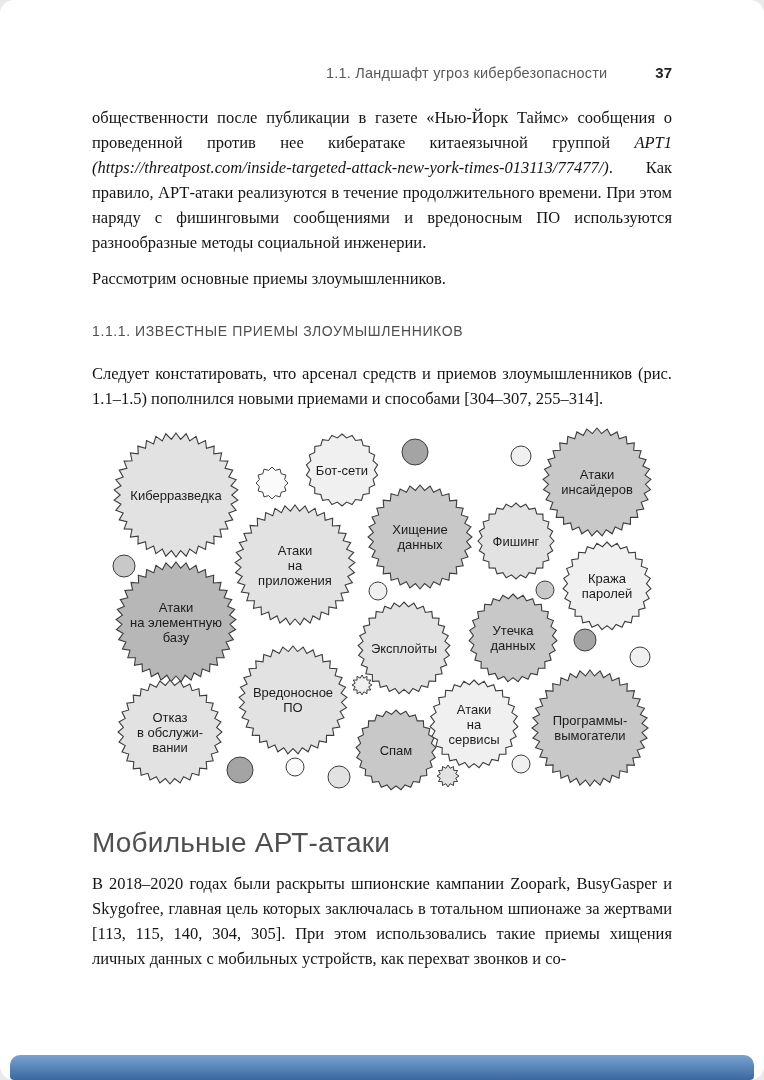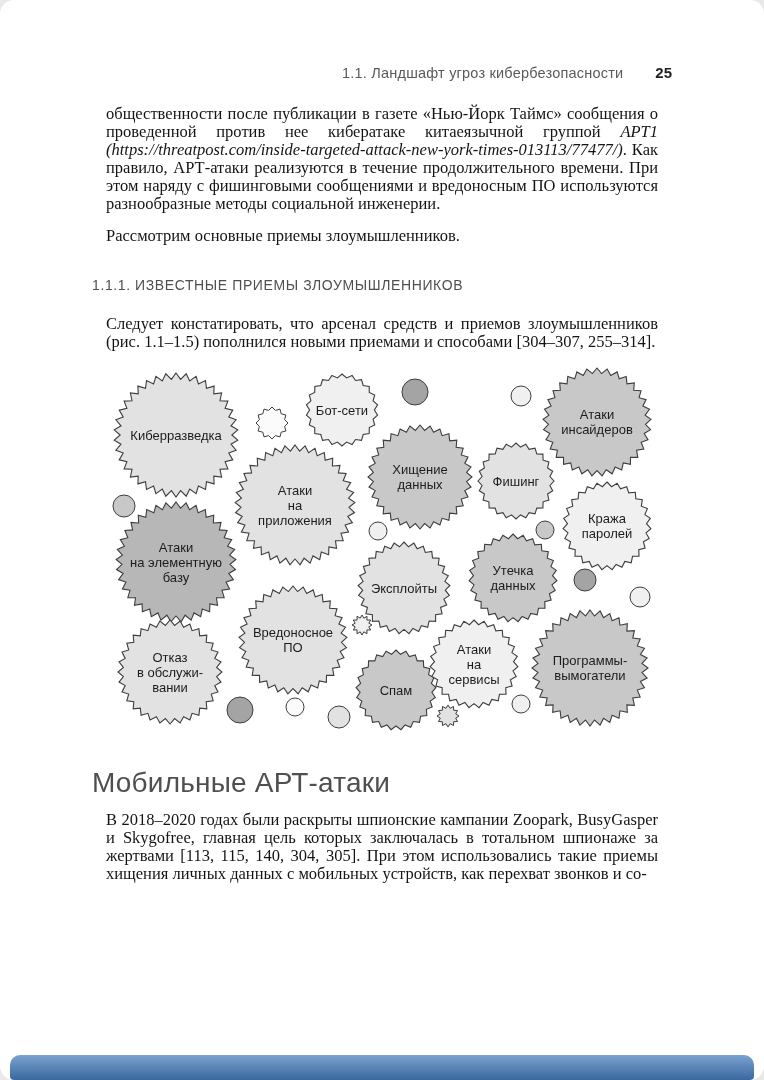"1.1. Ландшафт угроз кибербезопасности" .header { gap: 32px -> 48px }
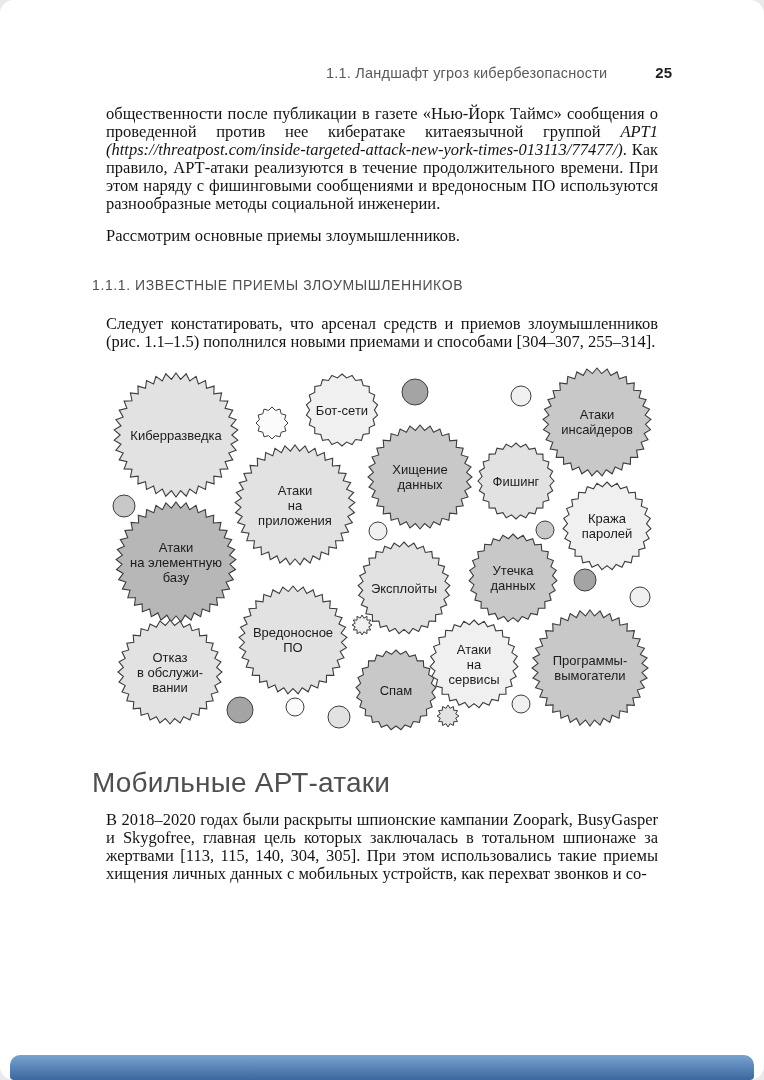"25" span.page-number { text: 25 -> 37 }
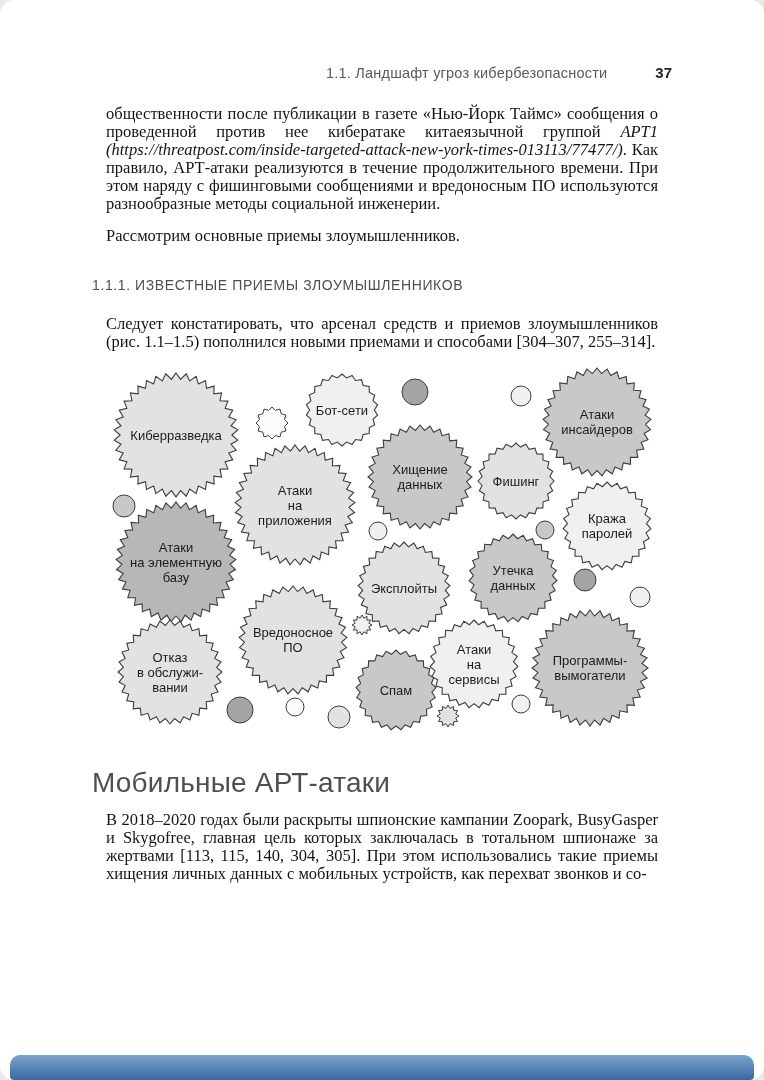"общественности после публикации в газете" .body-text { line-height: 18px -> 25px; margin: 14px -> 0 }
